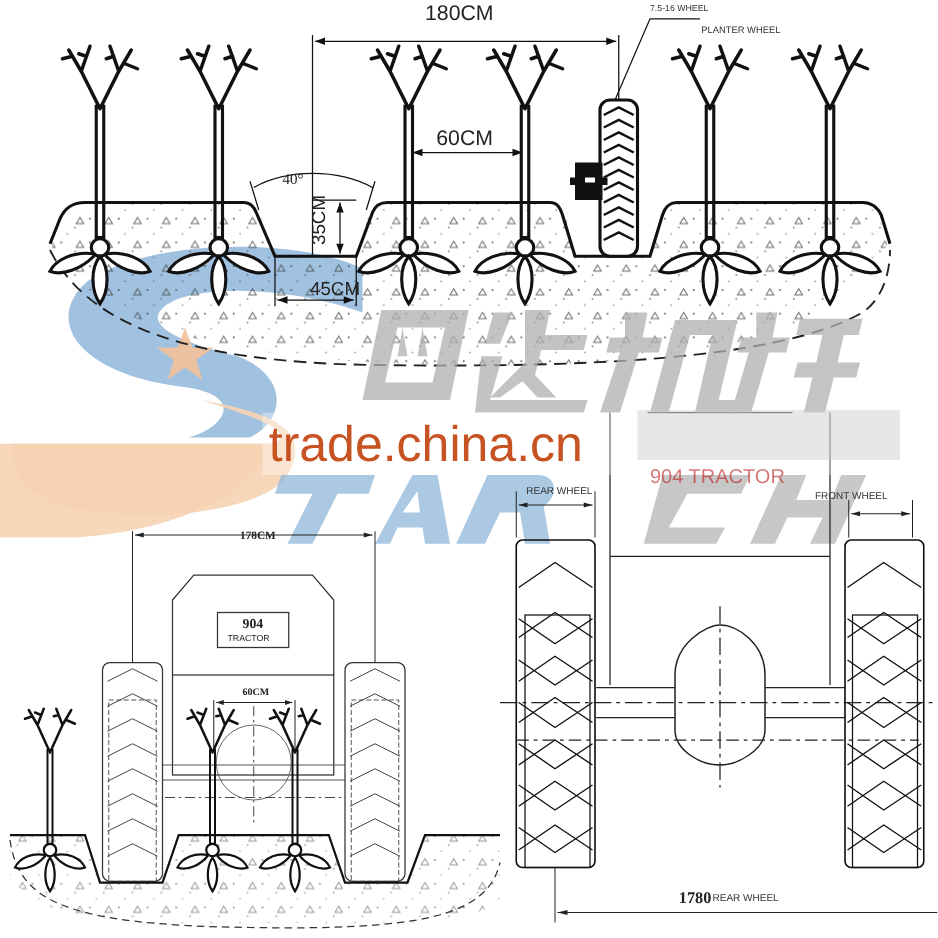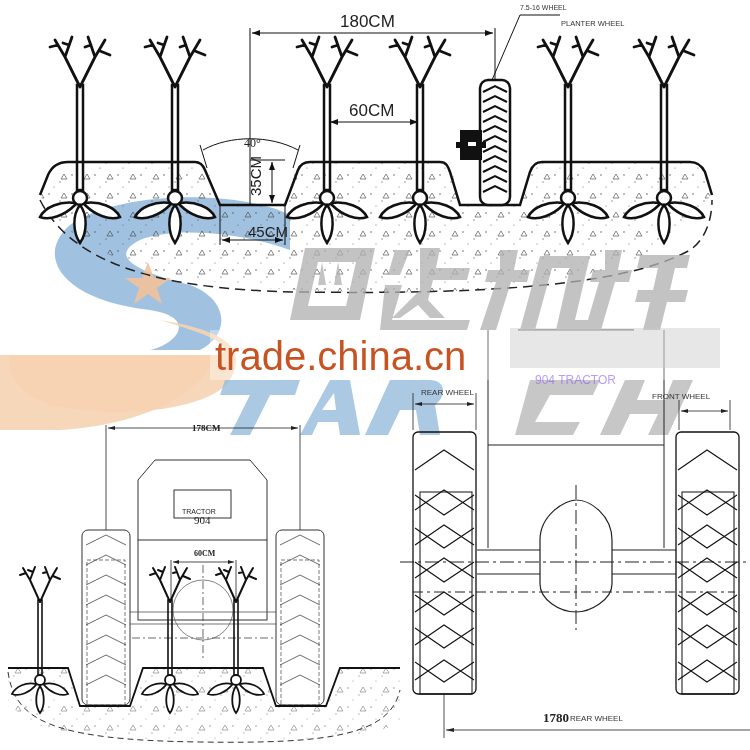"180CM" div.lbl { top: 13px -> 2px }
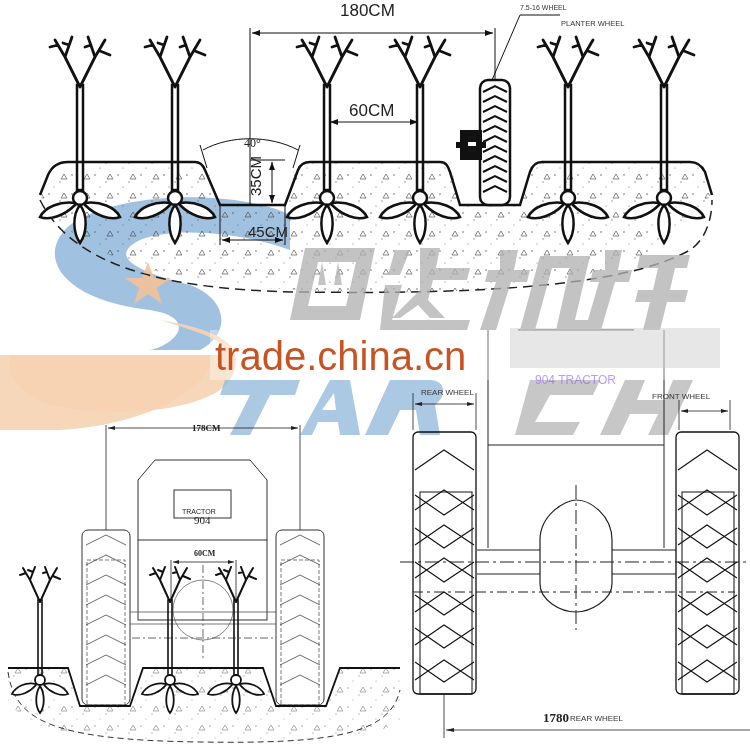"40°" div.lbl { left: 244px -> 226px }
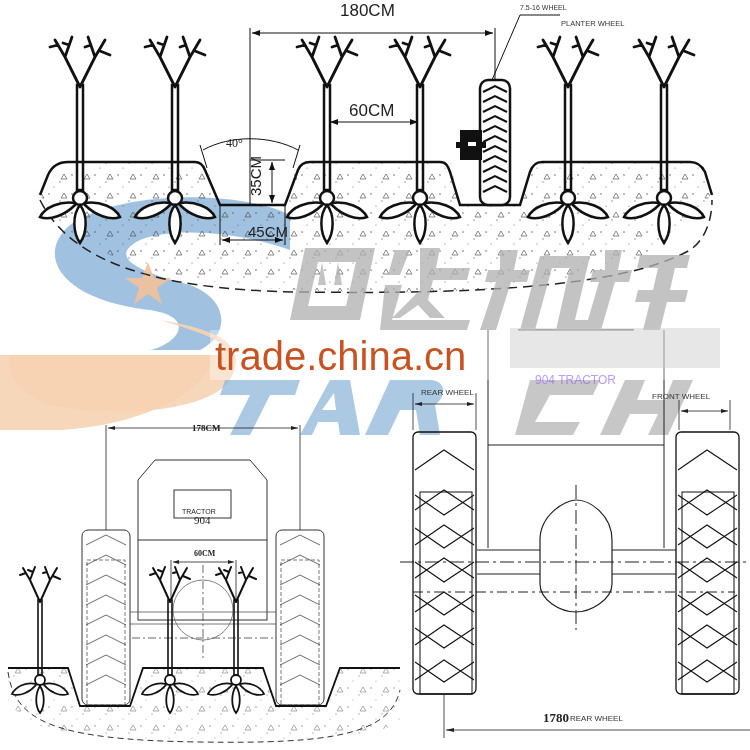"904 TRACTOR" div.lbl { color: #8b5cf6 -> #b91c1c; font-size: 12px -> 16px; margin-left: 15px -> none }
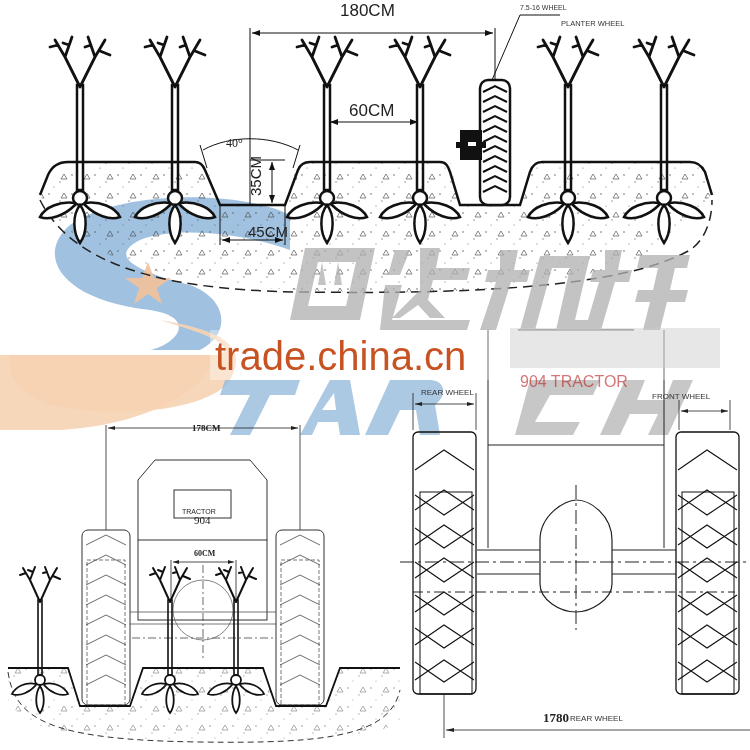"904" div.lbl { font-weight: normal -> bold; top: 515px -> 494px }
